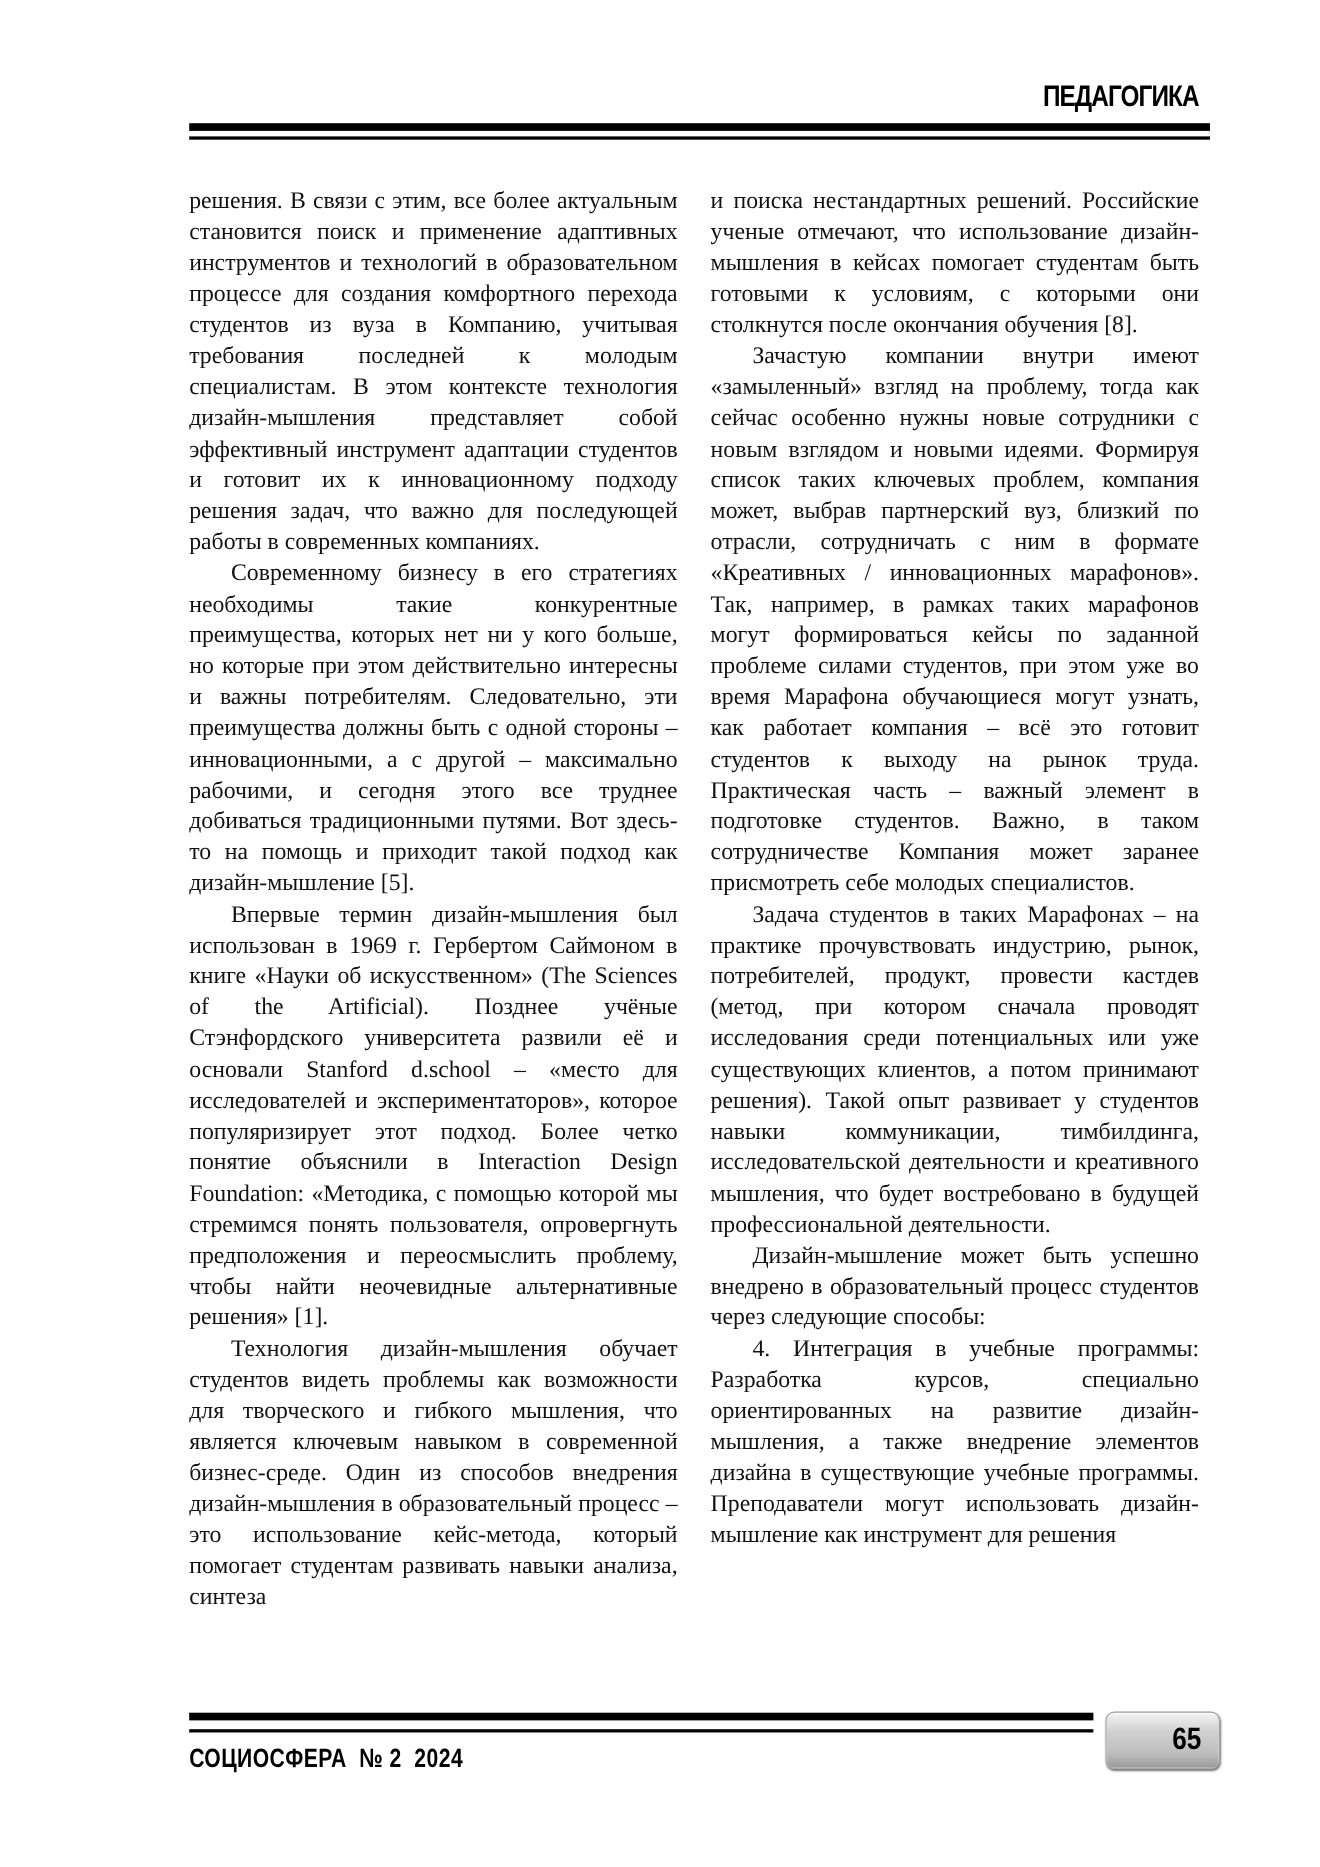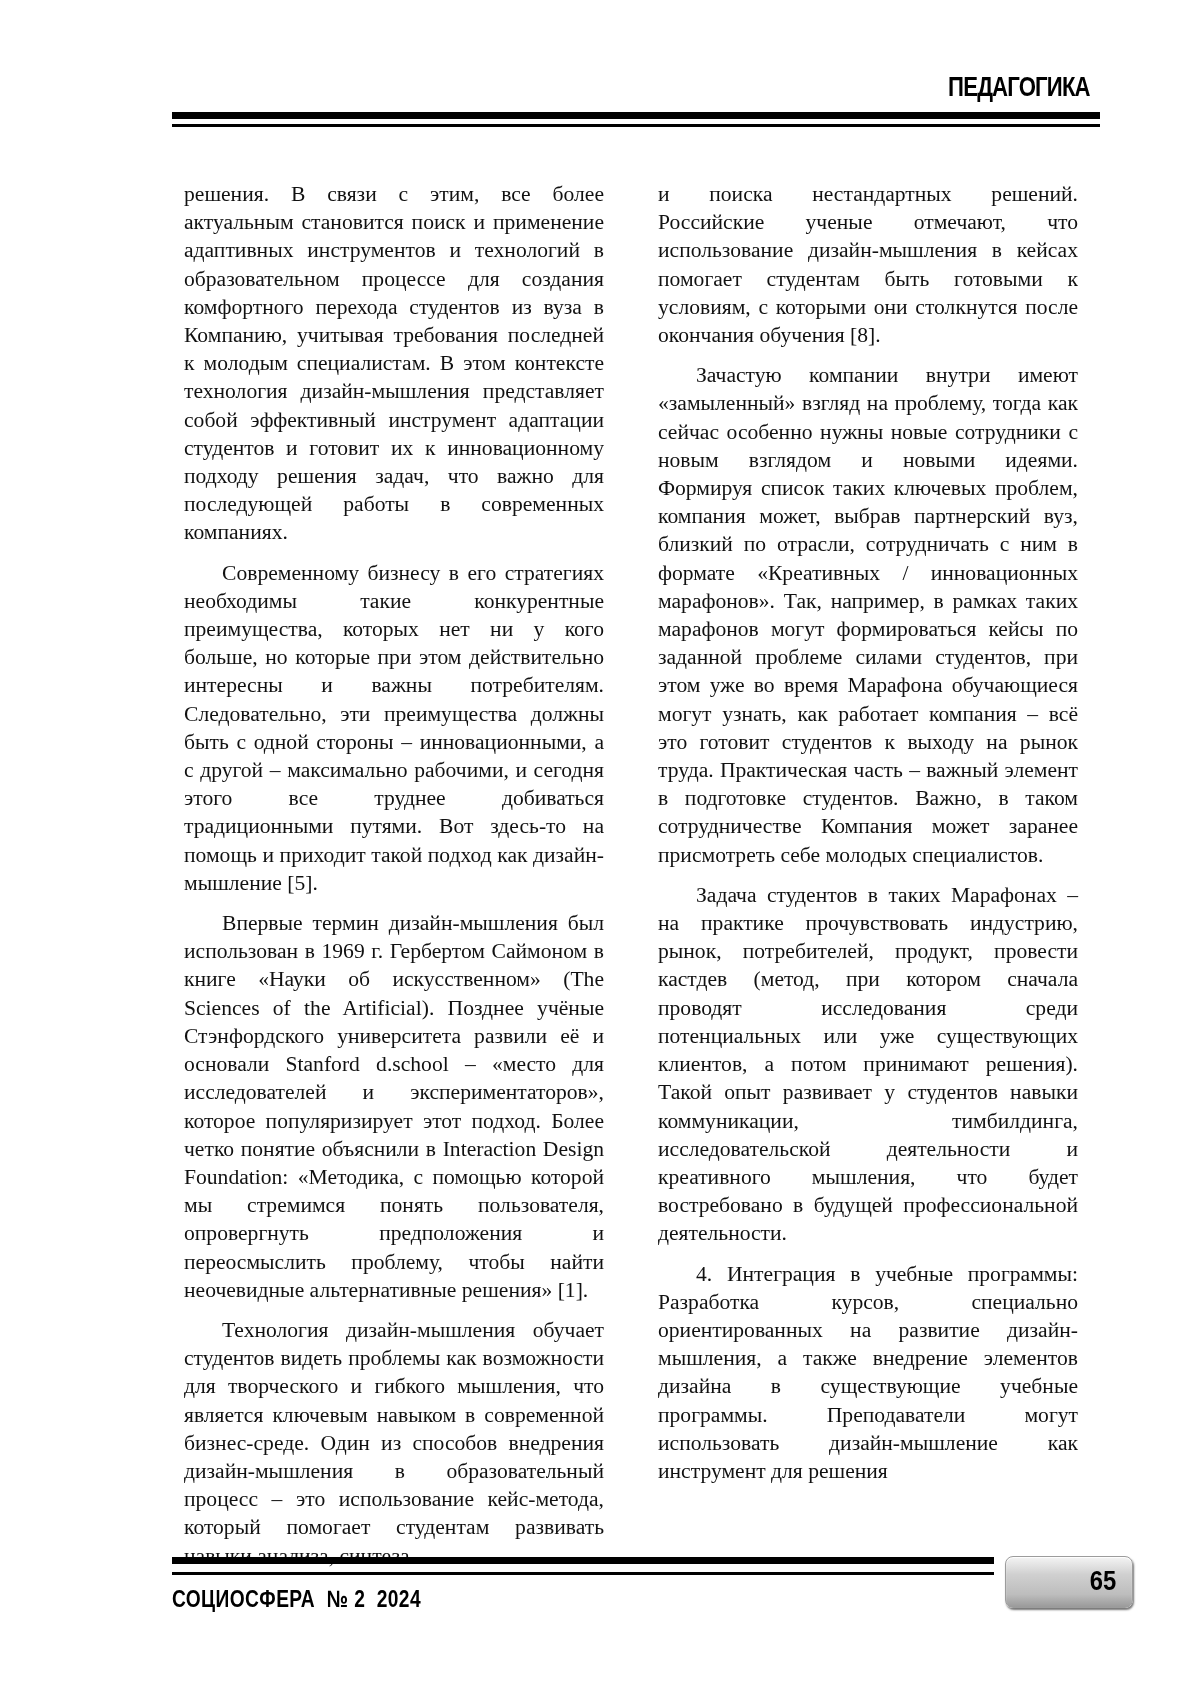"решения. В связи с этим," .col p { margin: 12px -> 0 }
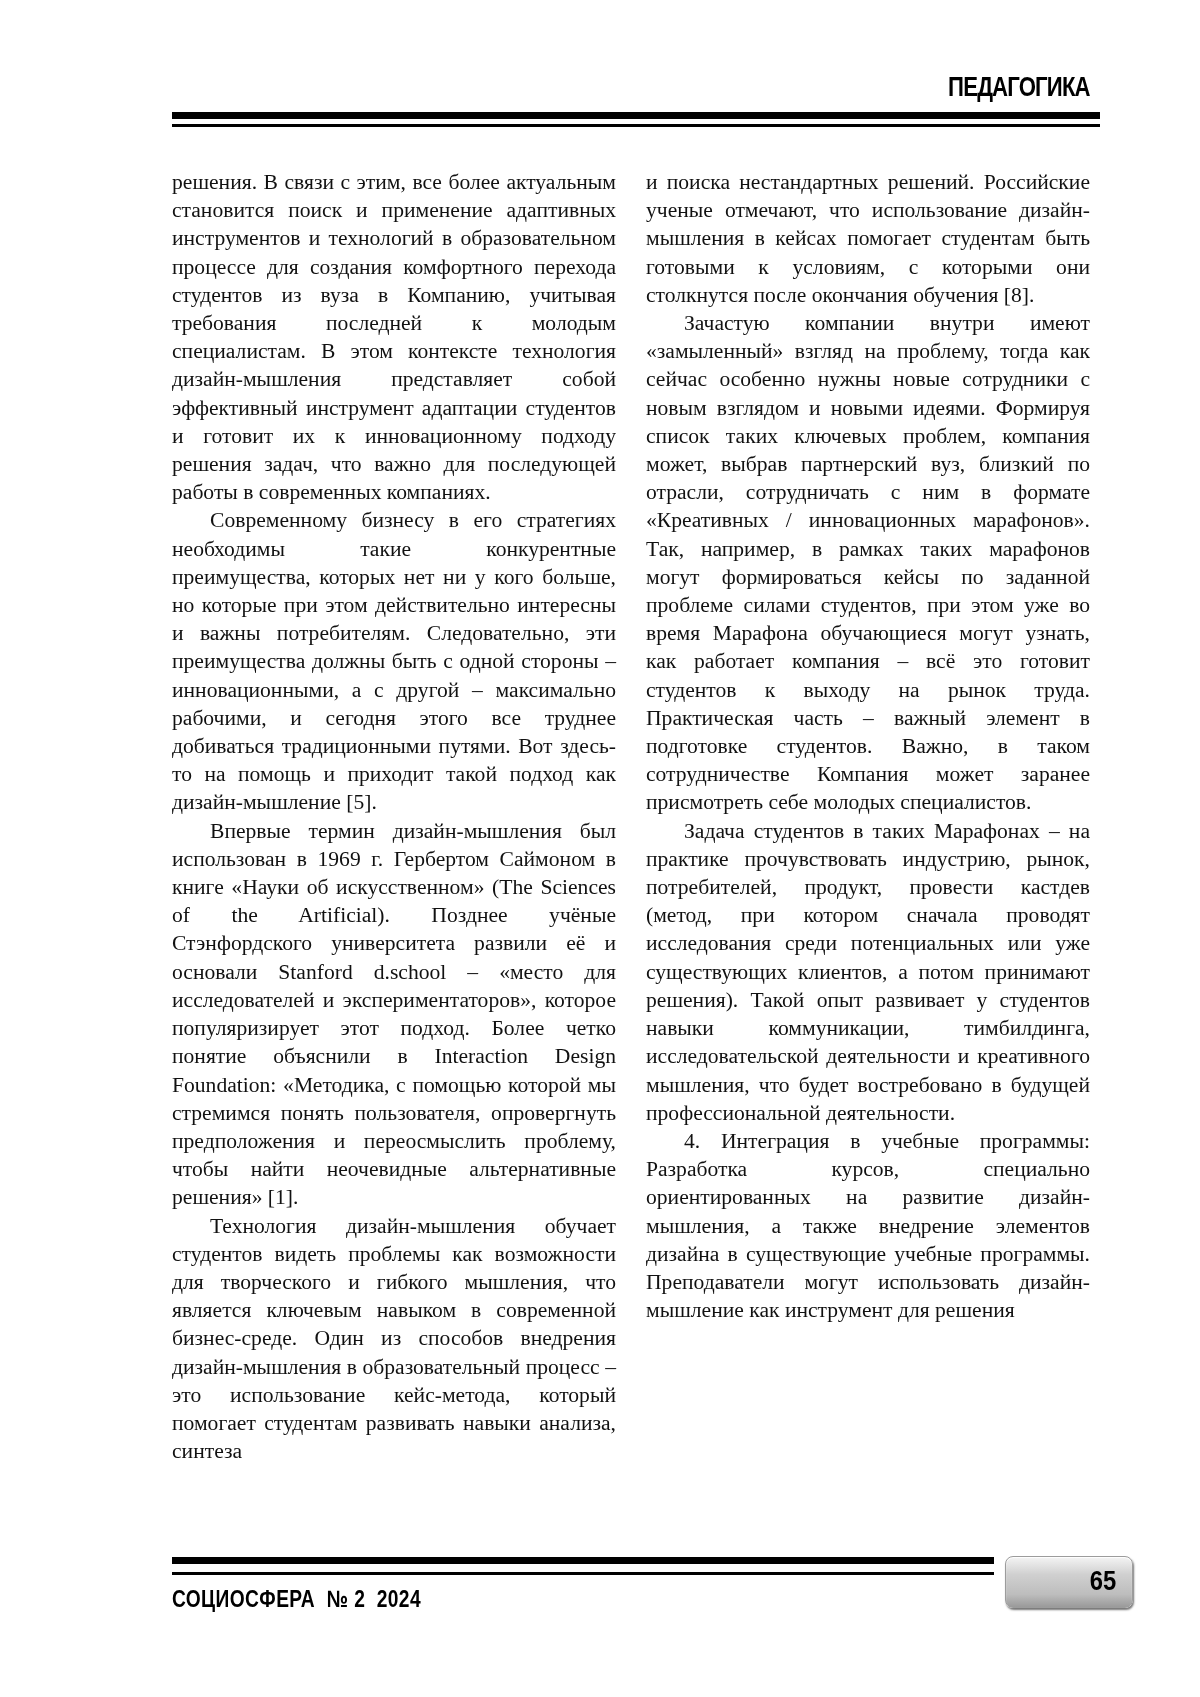"Дизайн-мышление может быть успешно" p { html: none -> <p>Дизайн-мышление может быть успешно внедрено в образовательный процесс студентов через следующие способы:</p> }
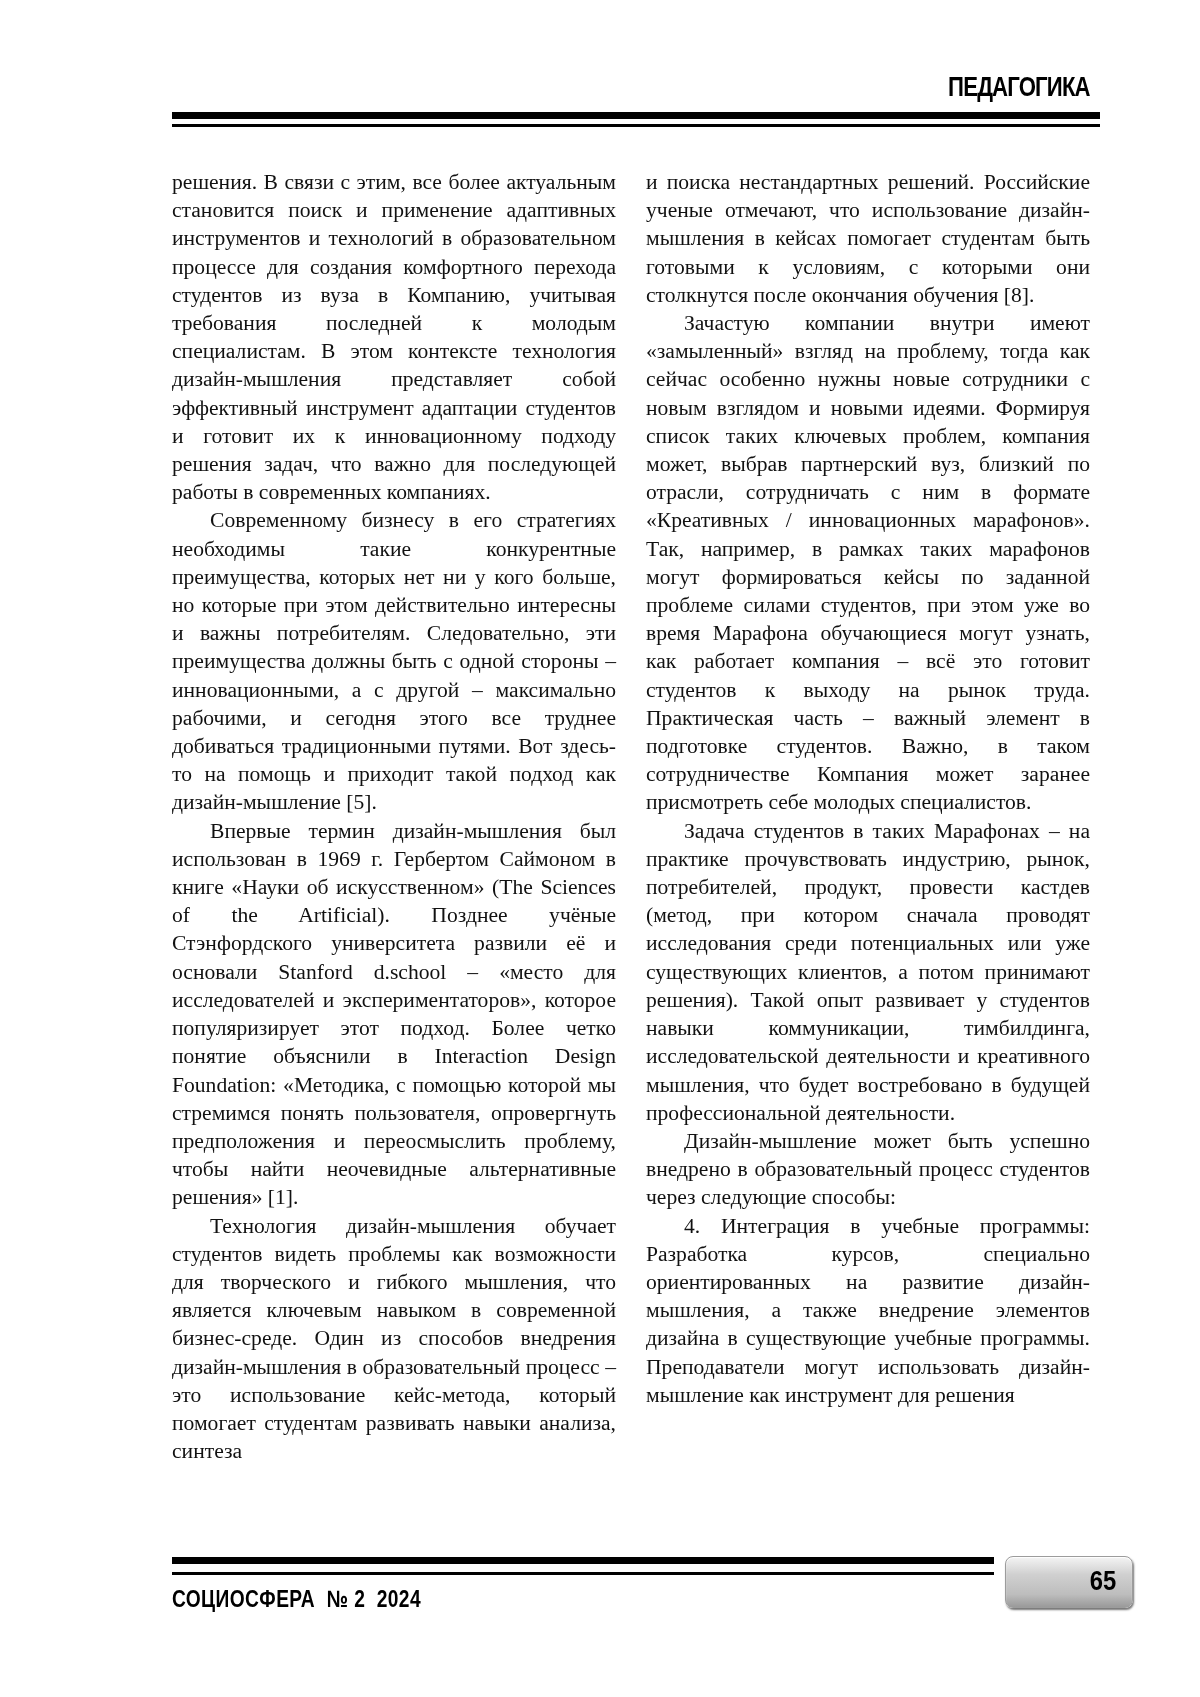"65" .page-badge { padding-left: 24px -> none }
